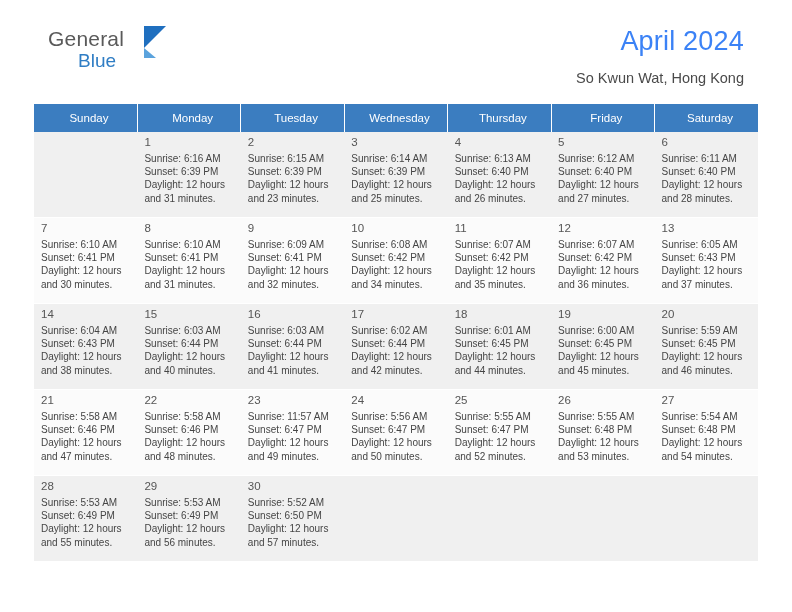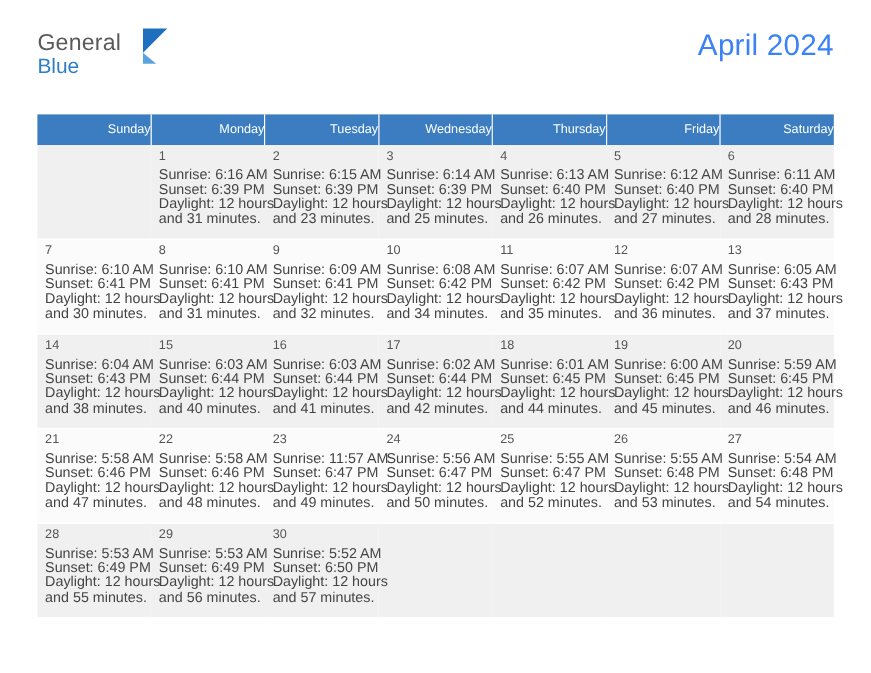"General" .page { padding: 0 34px -> 0 48px }
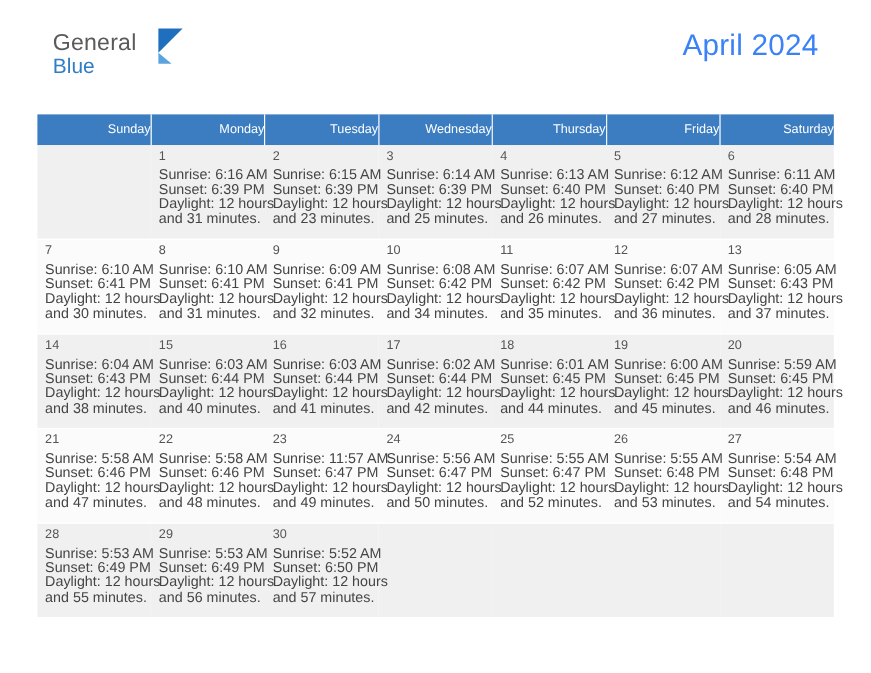"Blue" .logo-blue { margin-left: none -> 30px }
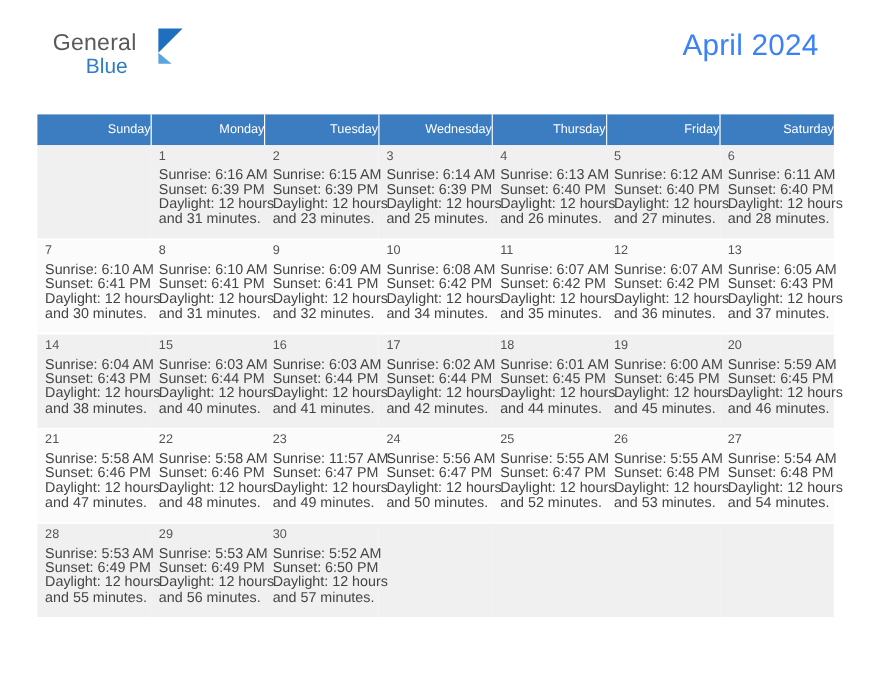"So Kwun Wat, Hong Kong" div.subtitle { html: none -> <div>So Kwun Wat, Hong Kong</div> }
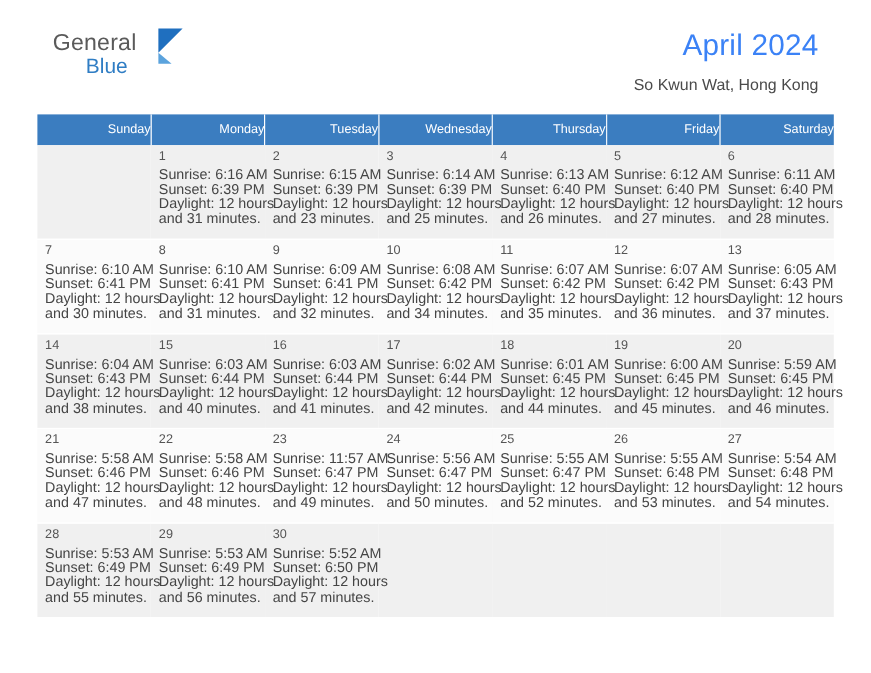"Sunday" .calendar th { text-align: right -> center }
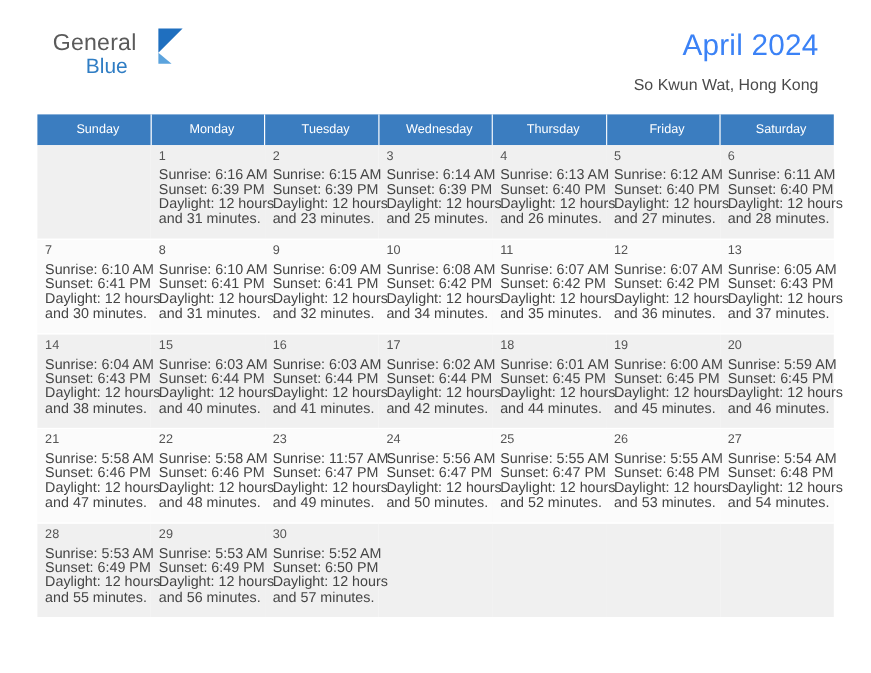"Sunrise: 6:16 AM" .info { font-size: 13px -> 10px }
